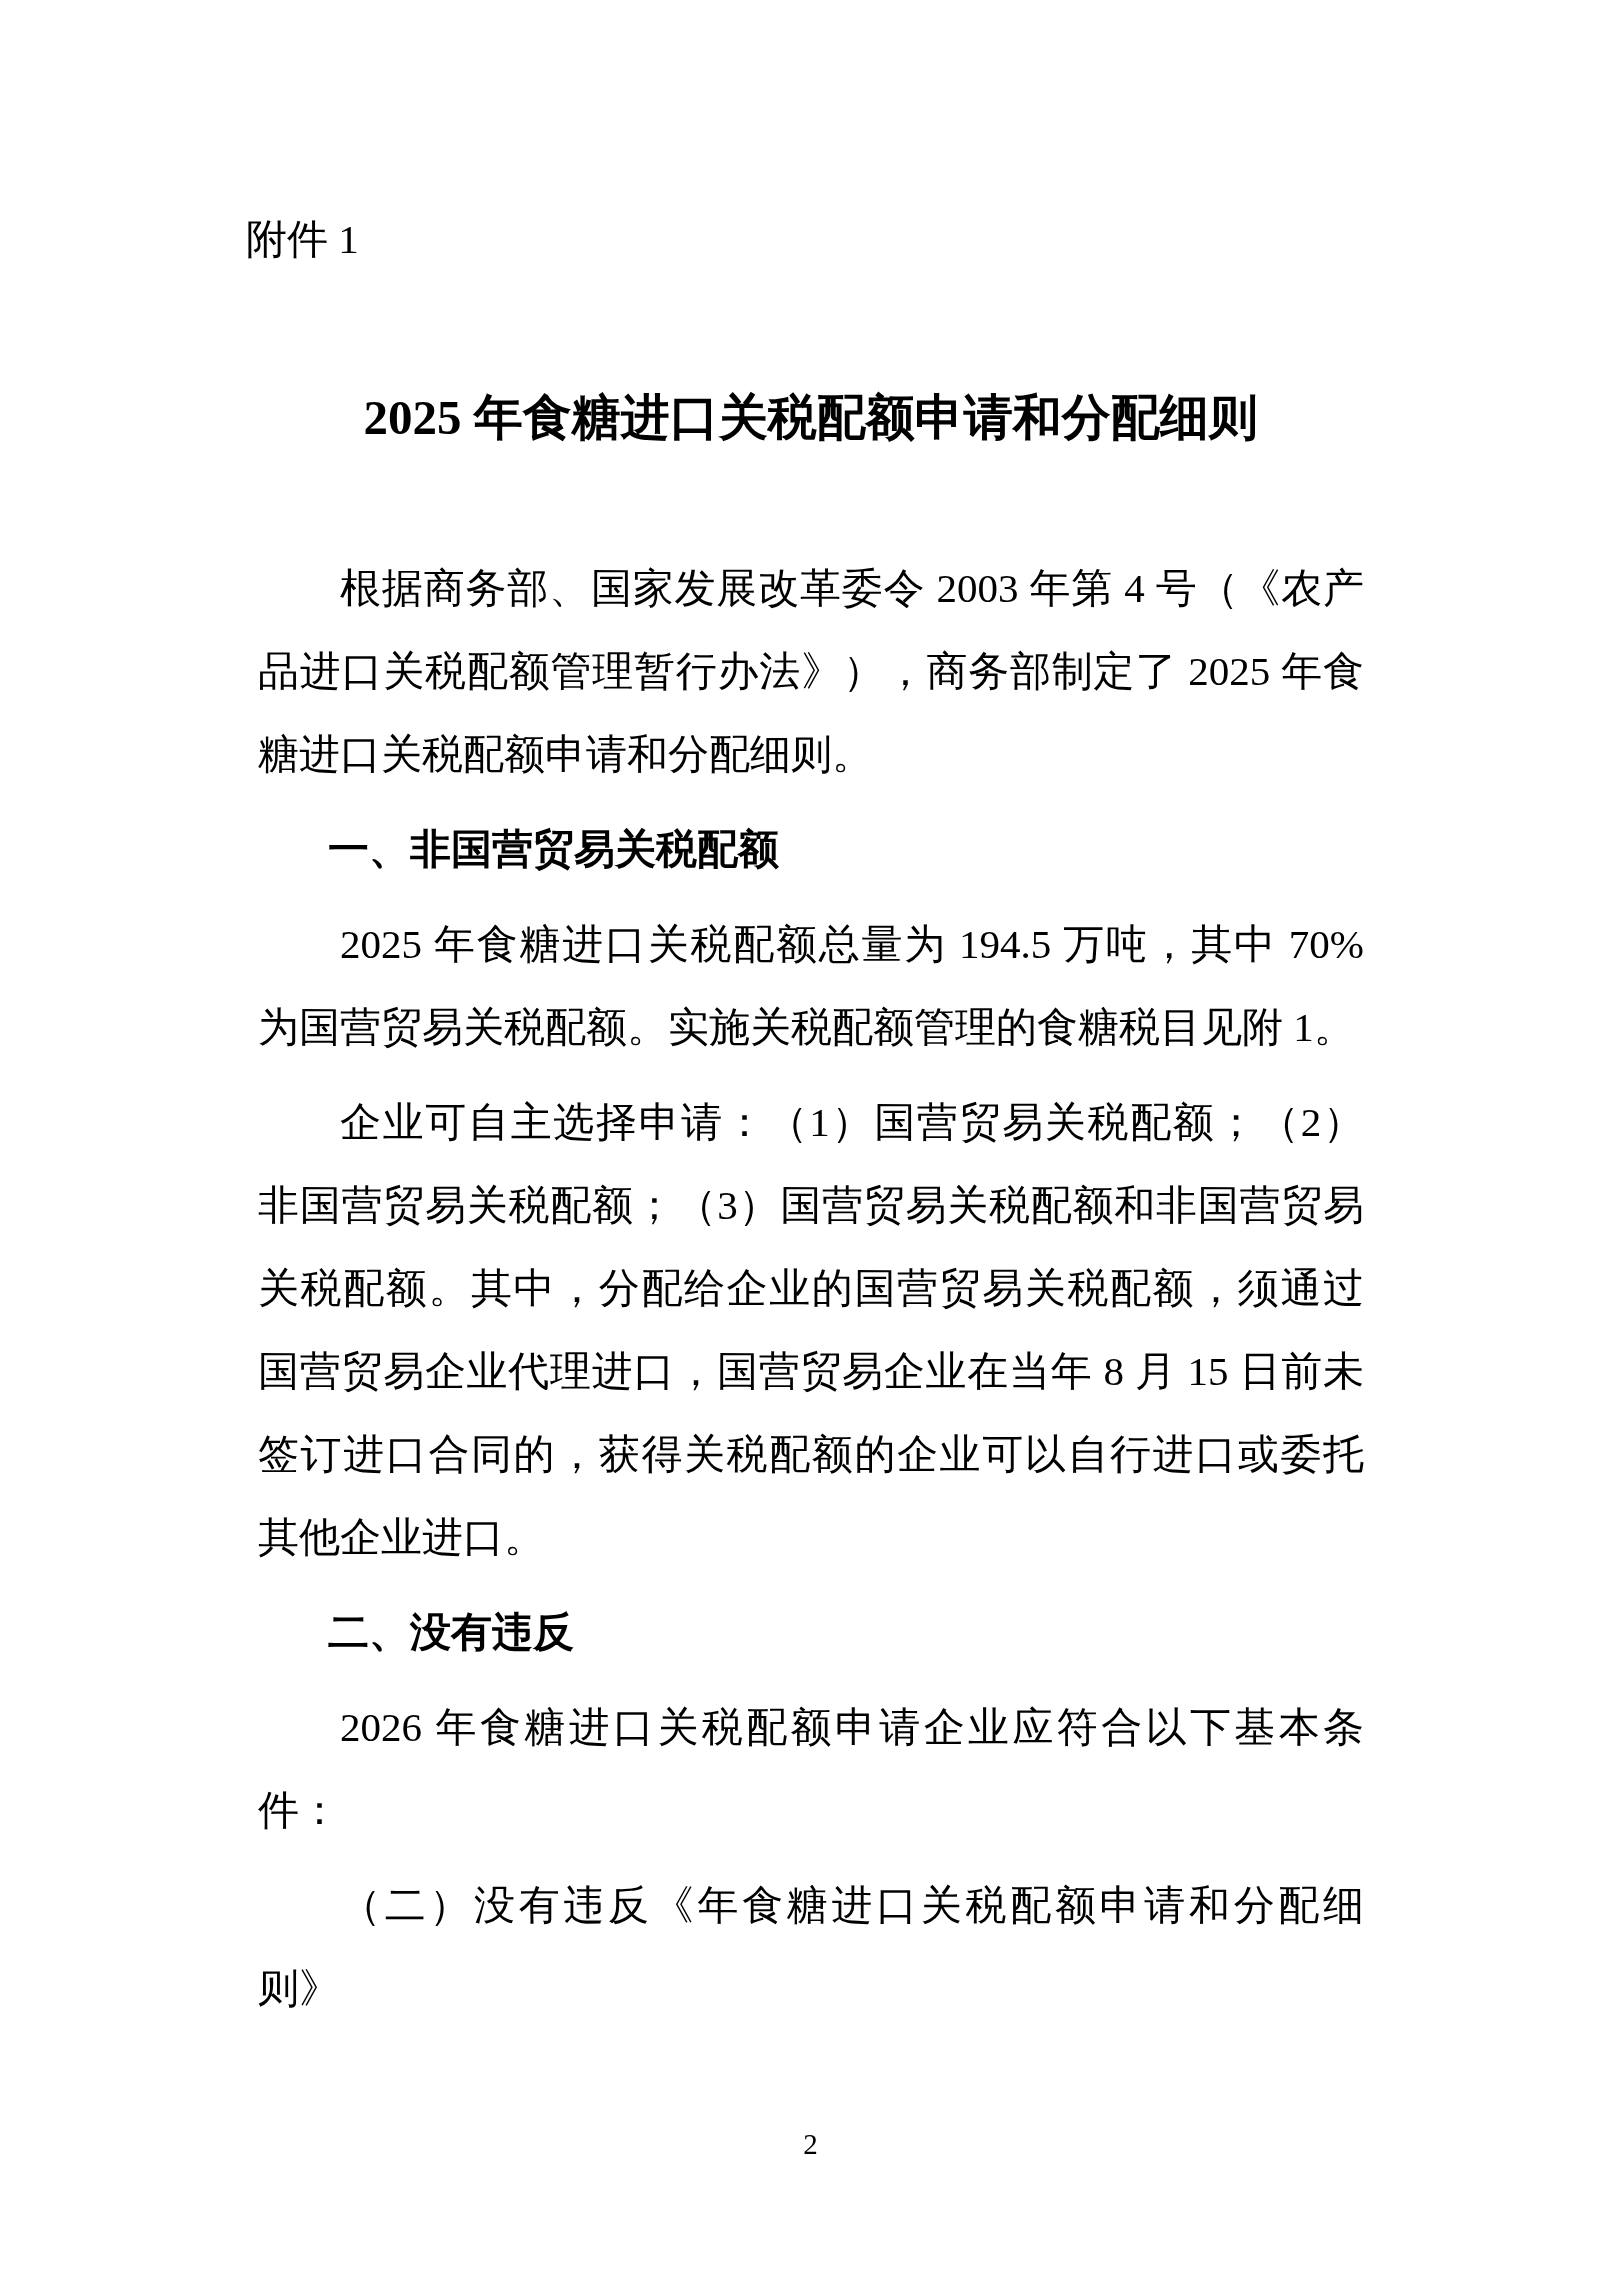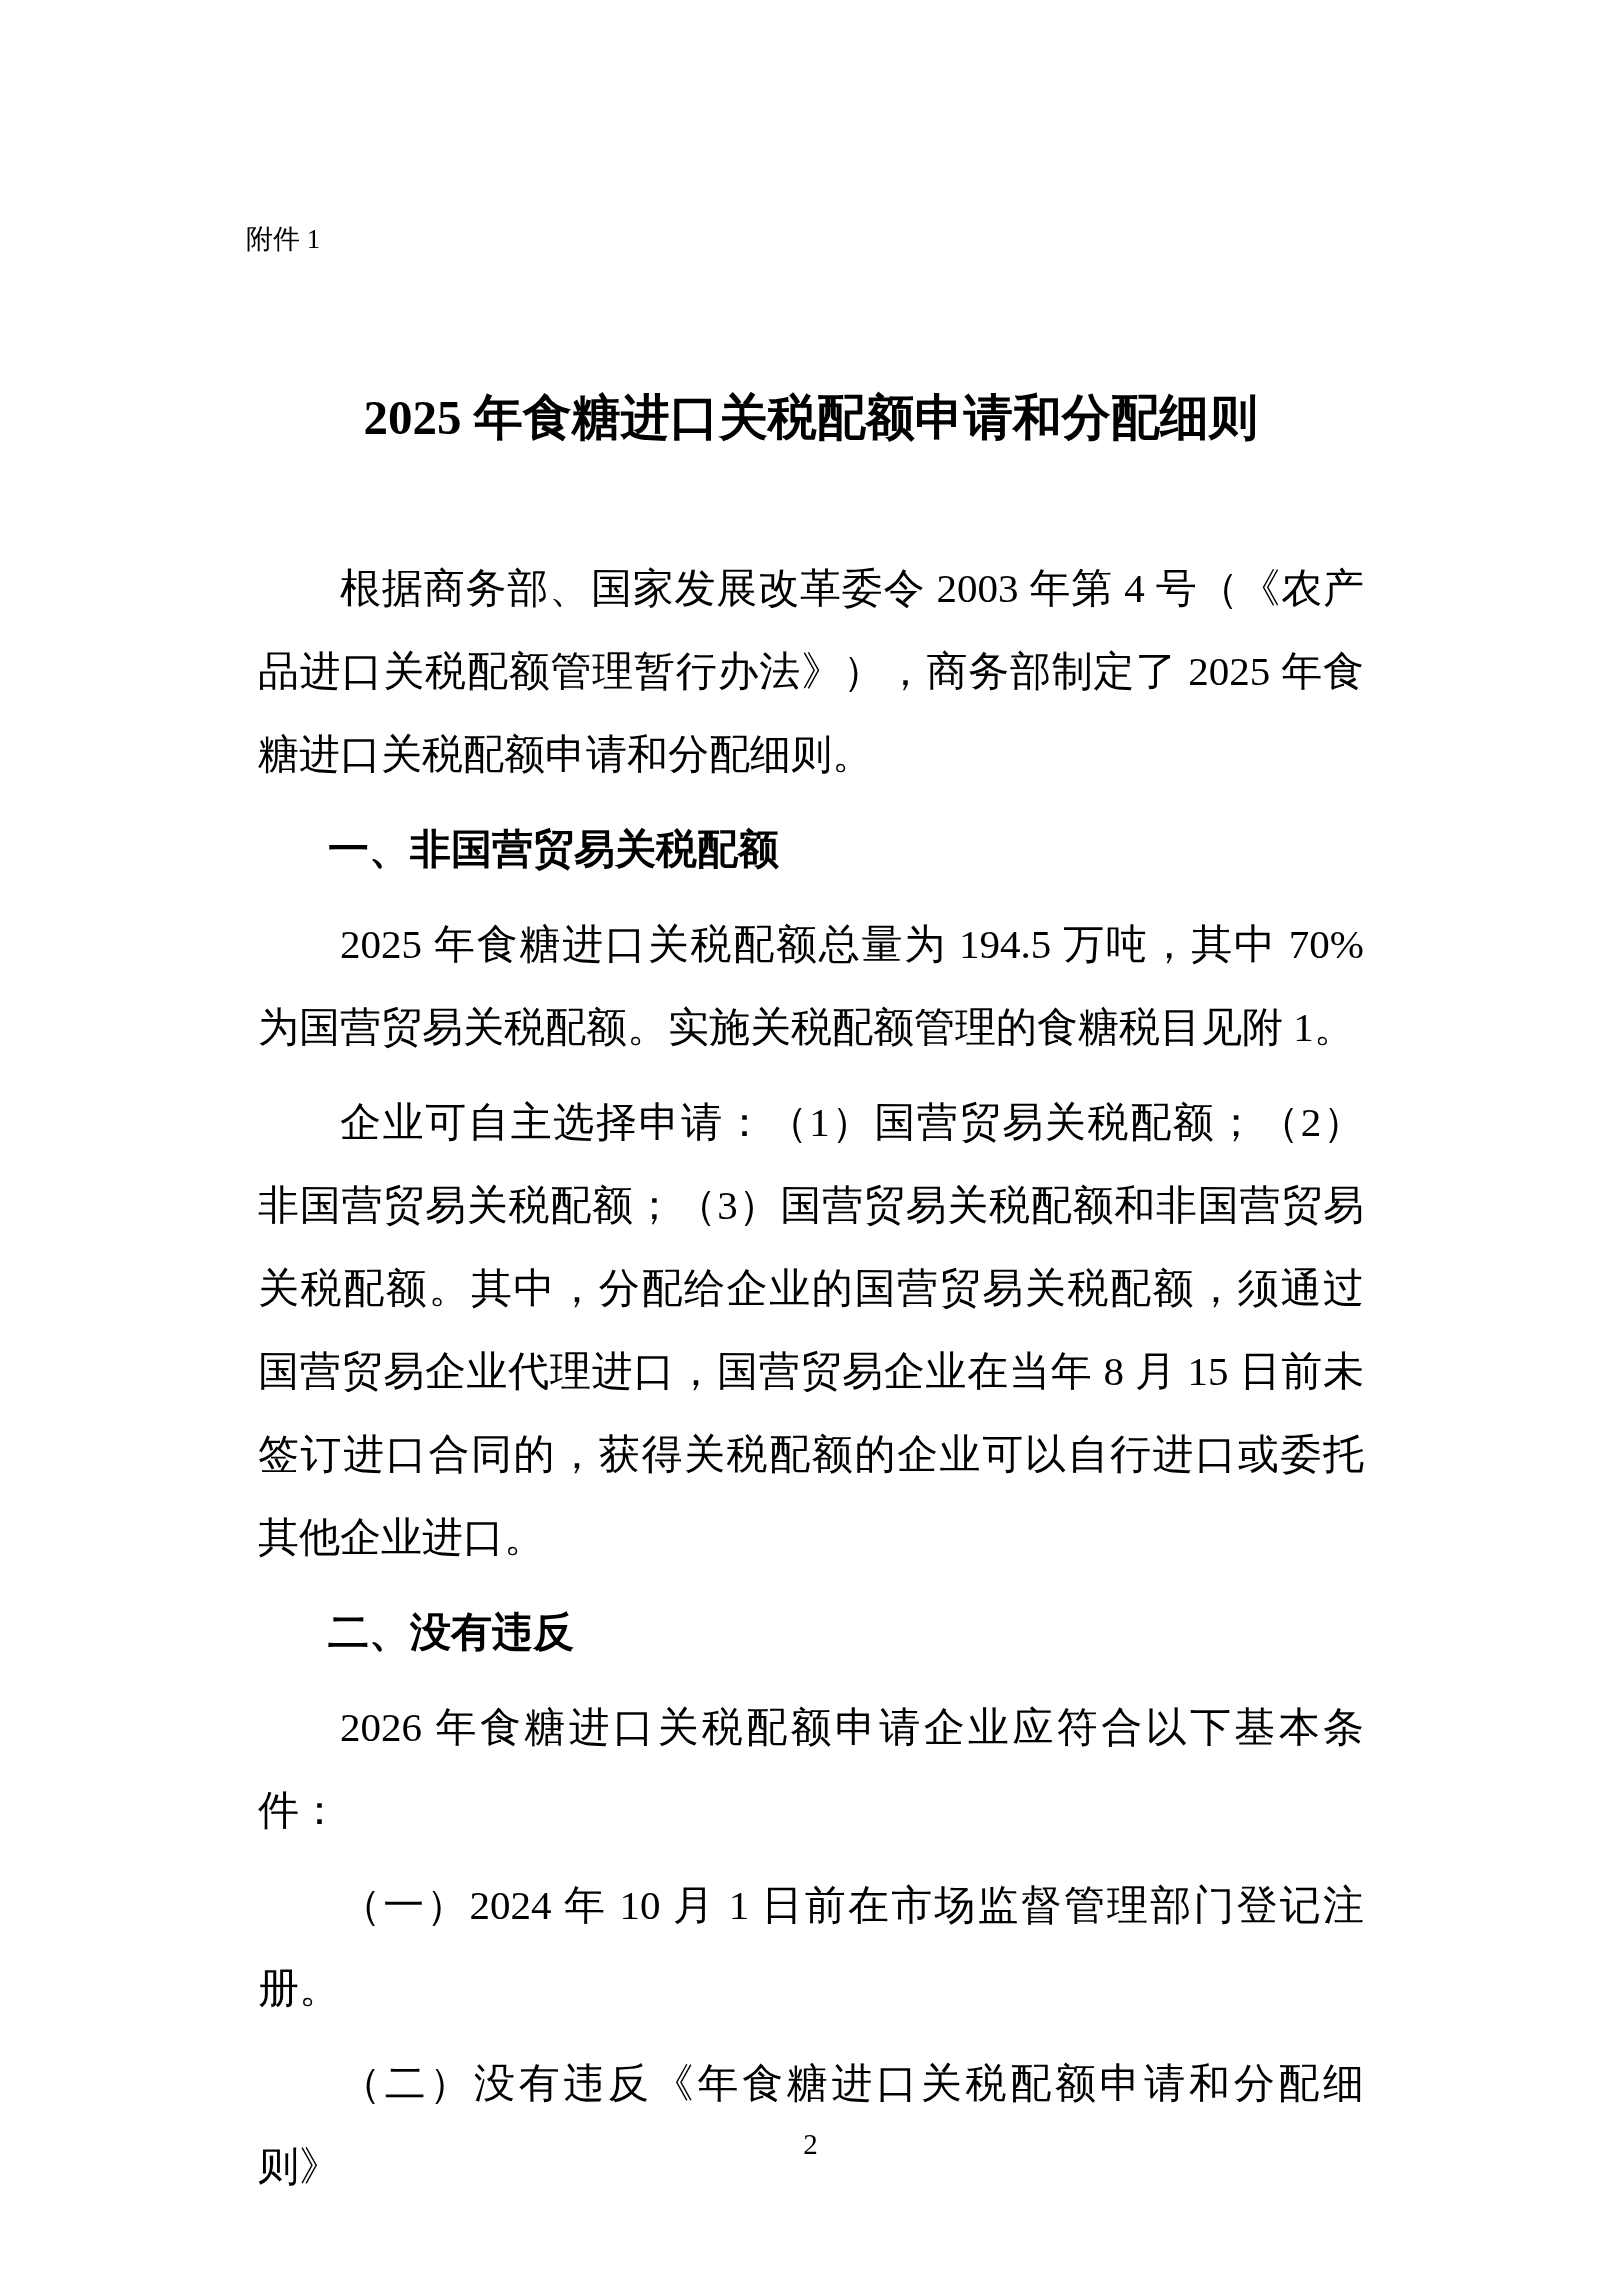"附件 1" .attachment { font-size: 27px -> 41px }
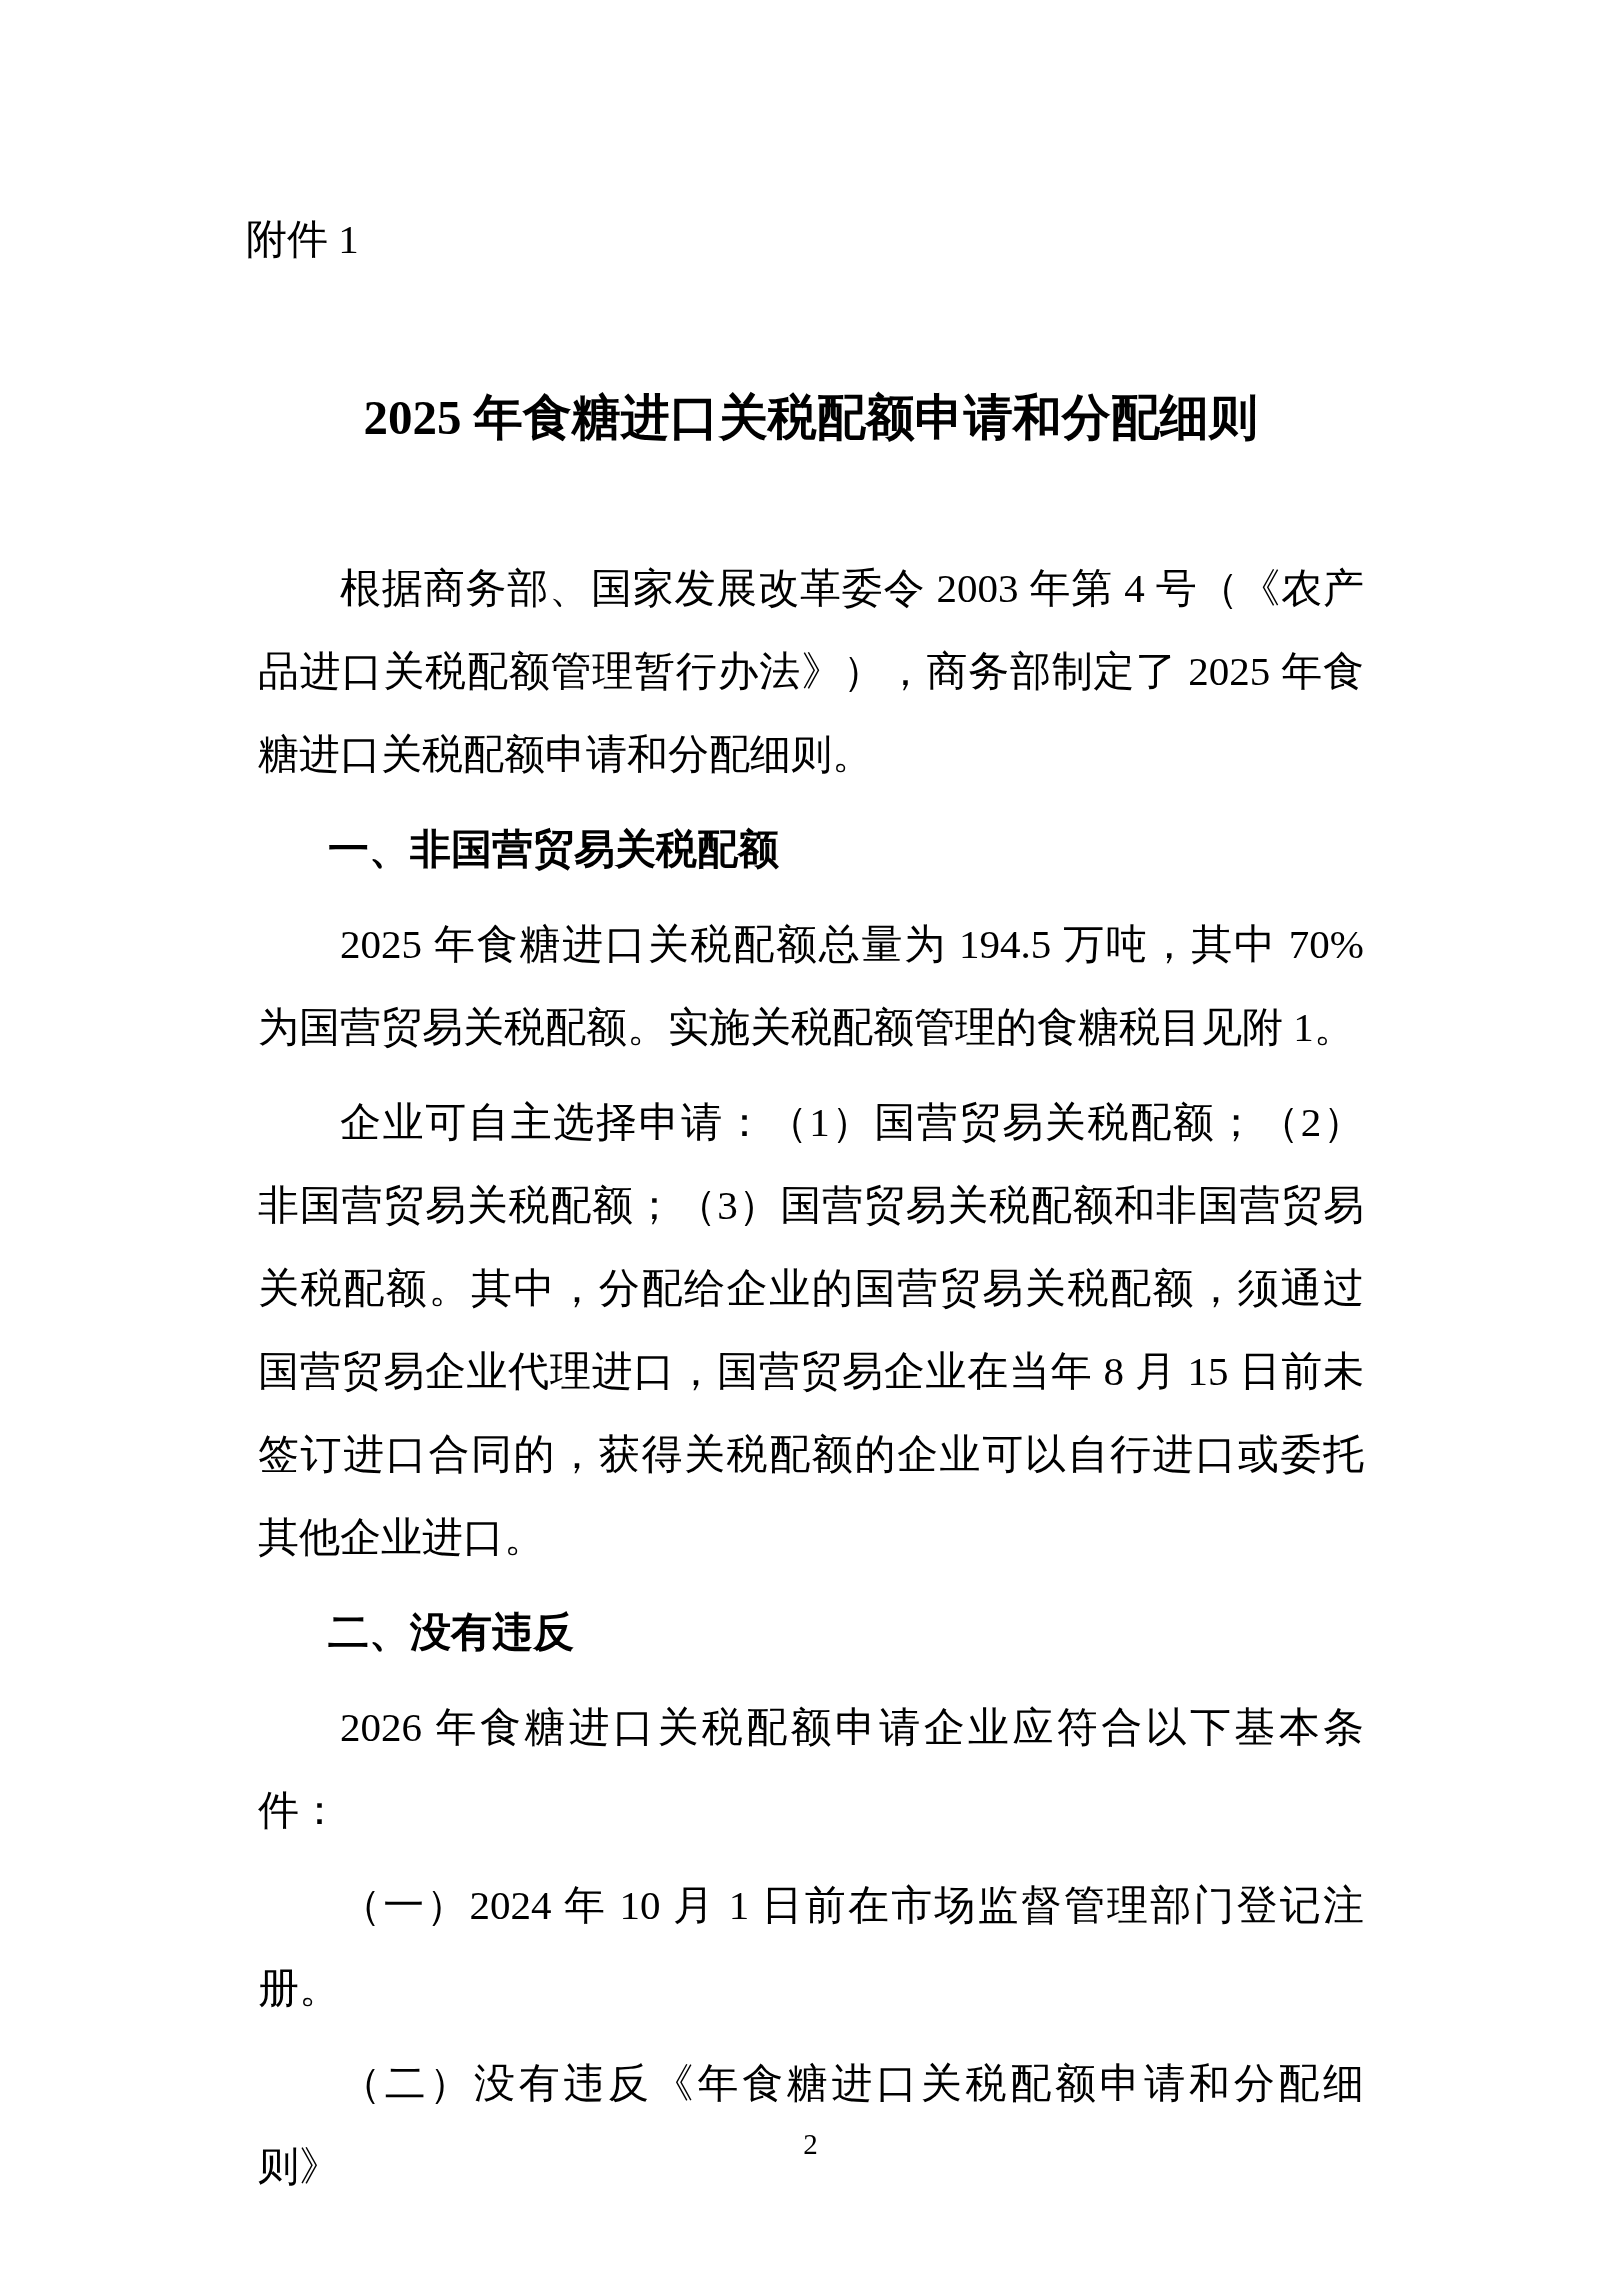"（一）2024 年 10 月 1" p.para { html: <p>（一）2024 年 10 月 1 日前在市场监督管理部门登记注册。</p> -> none }
